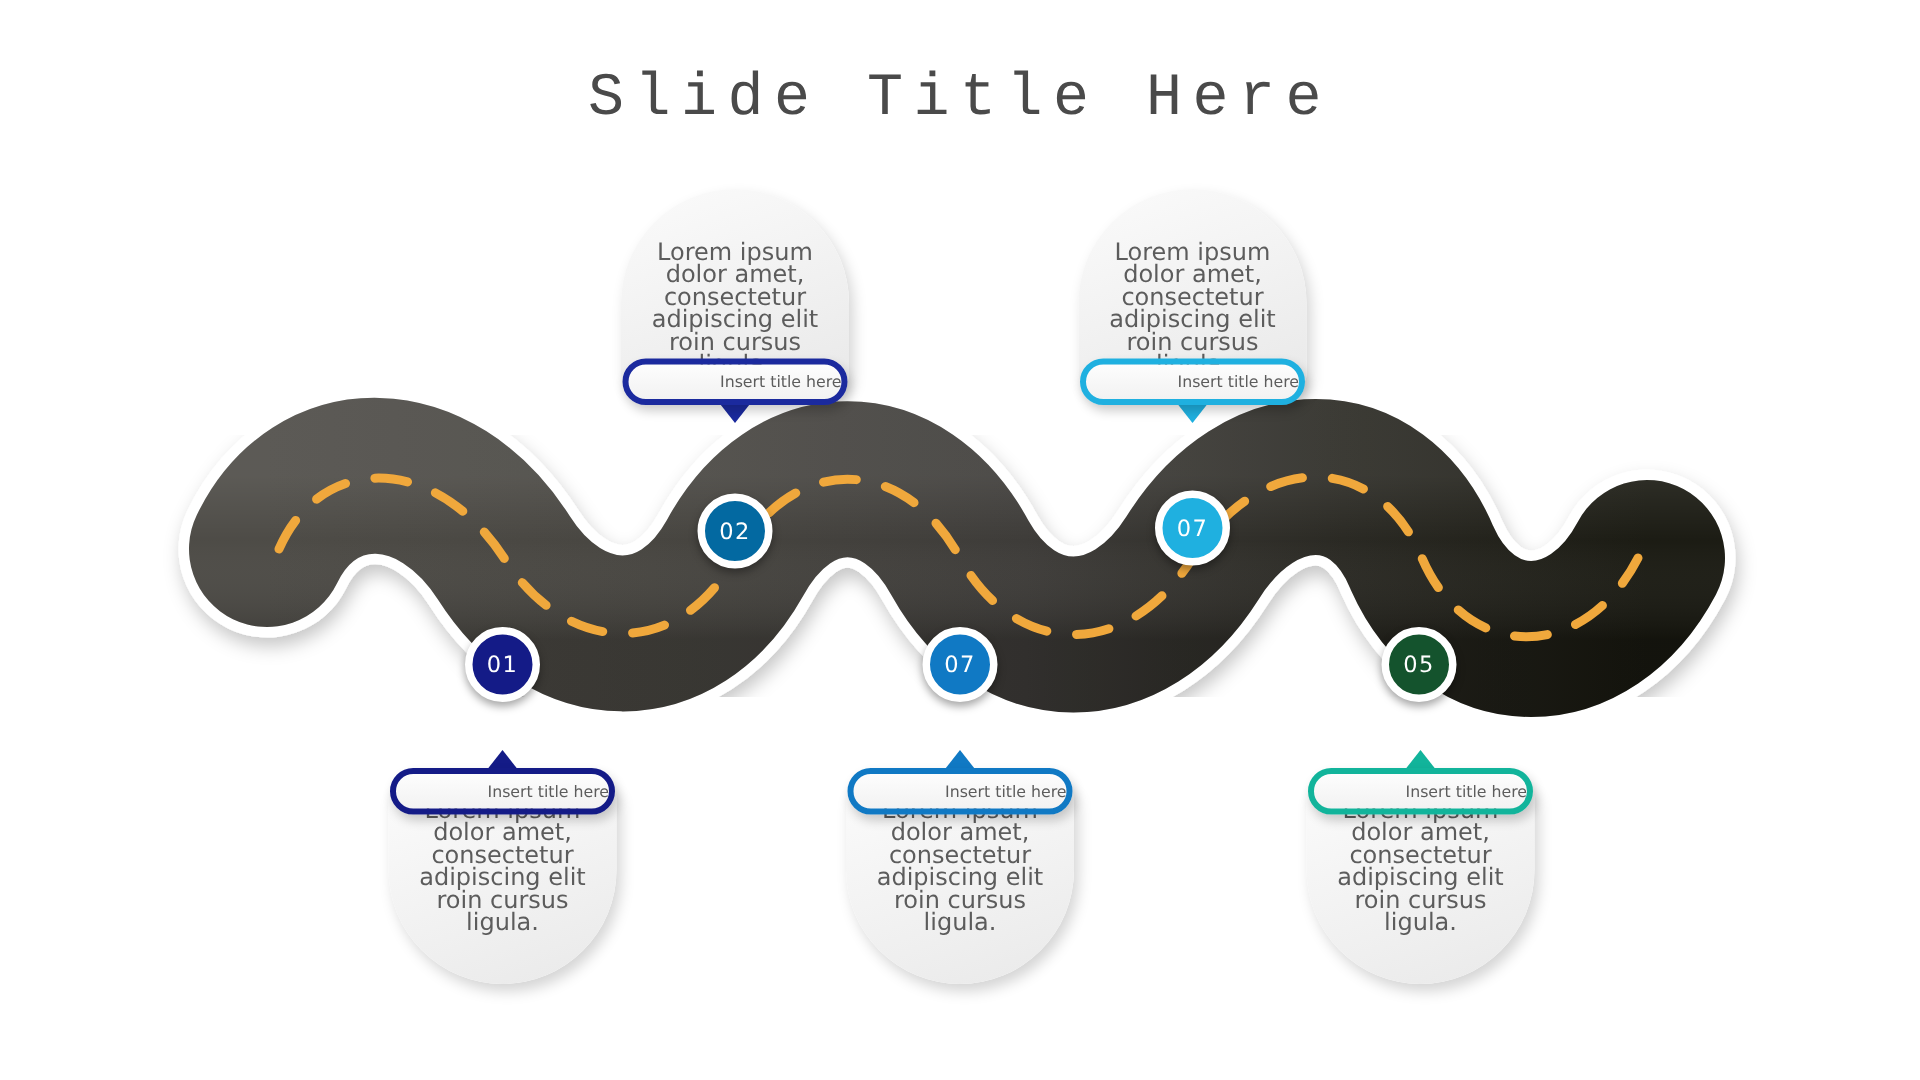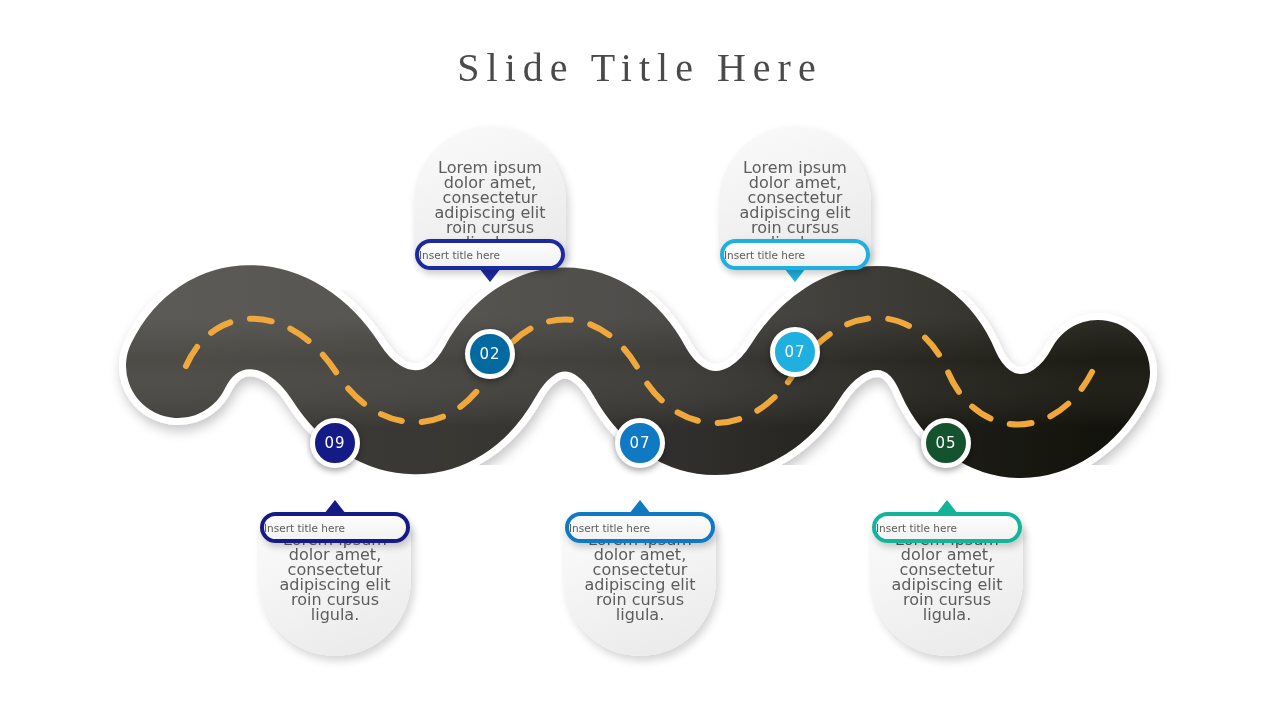"Slide Title Here" #slide-title { font-family: Liberation Serif, serif -> Liberation Mono, monospace }
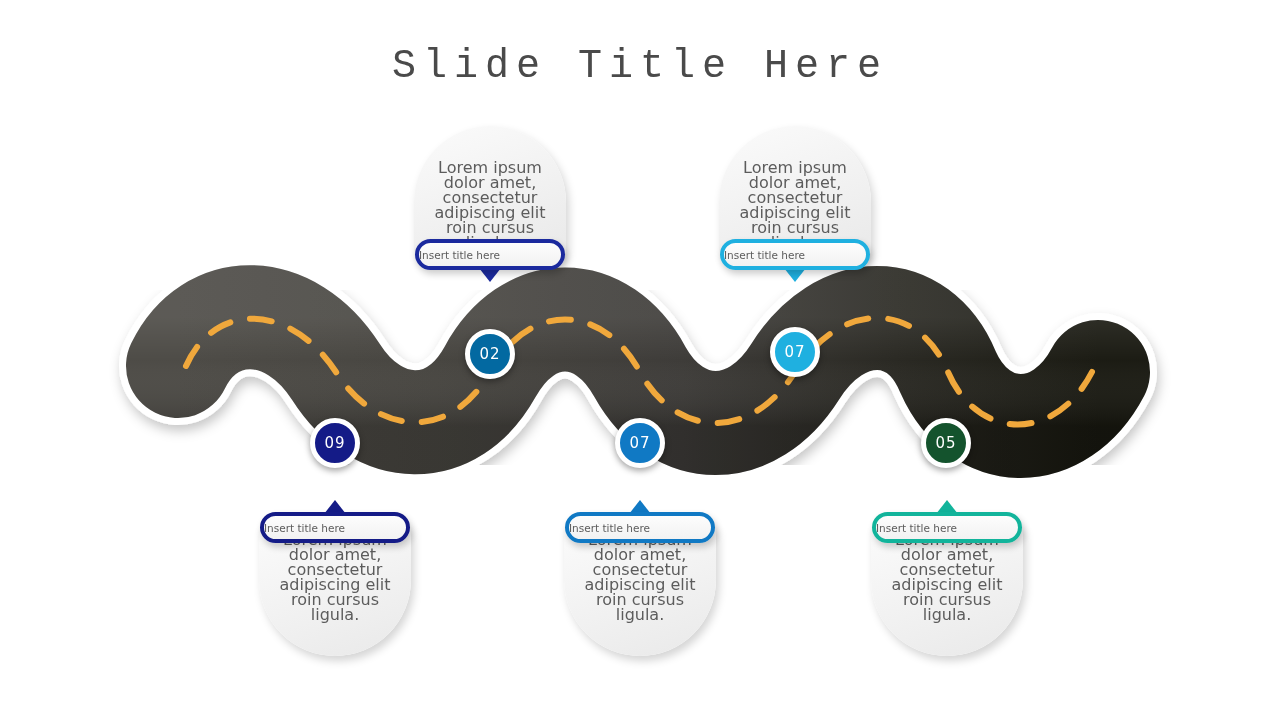"Insert title here" .pill { justify-content: flex-start -> flex-end }
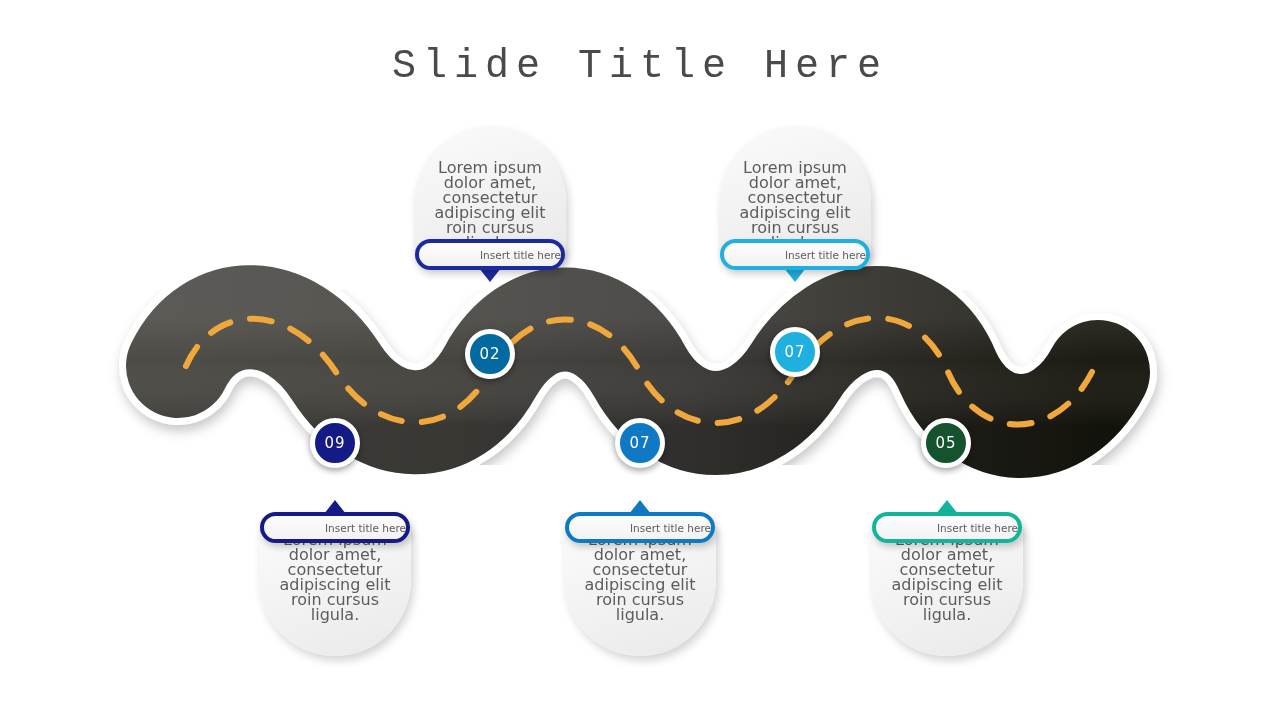"09" span { text: 09 -> 01 }
